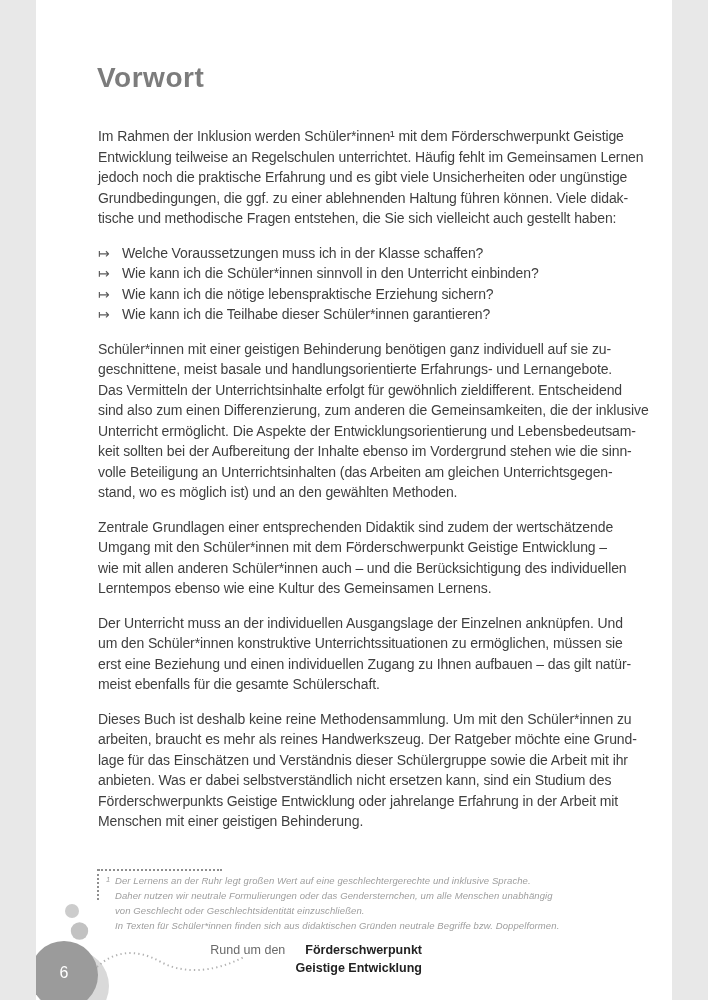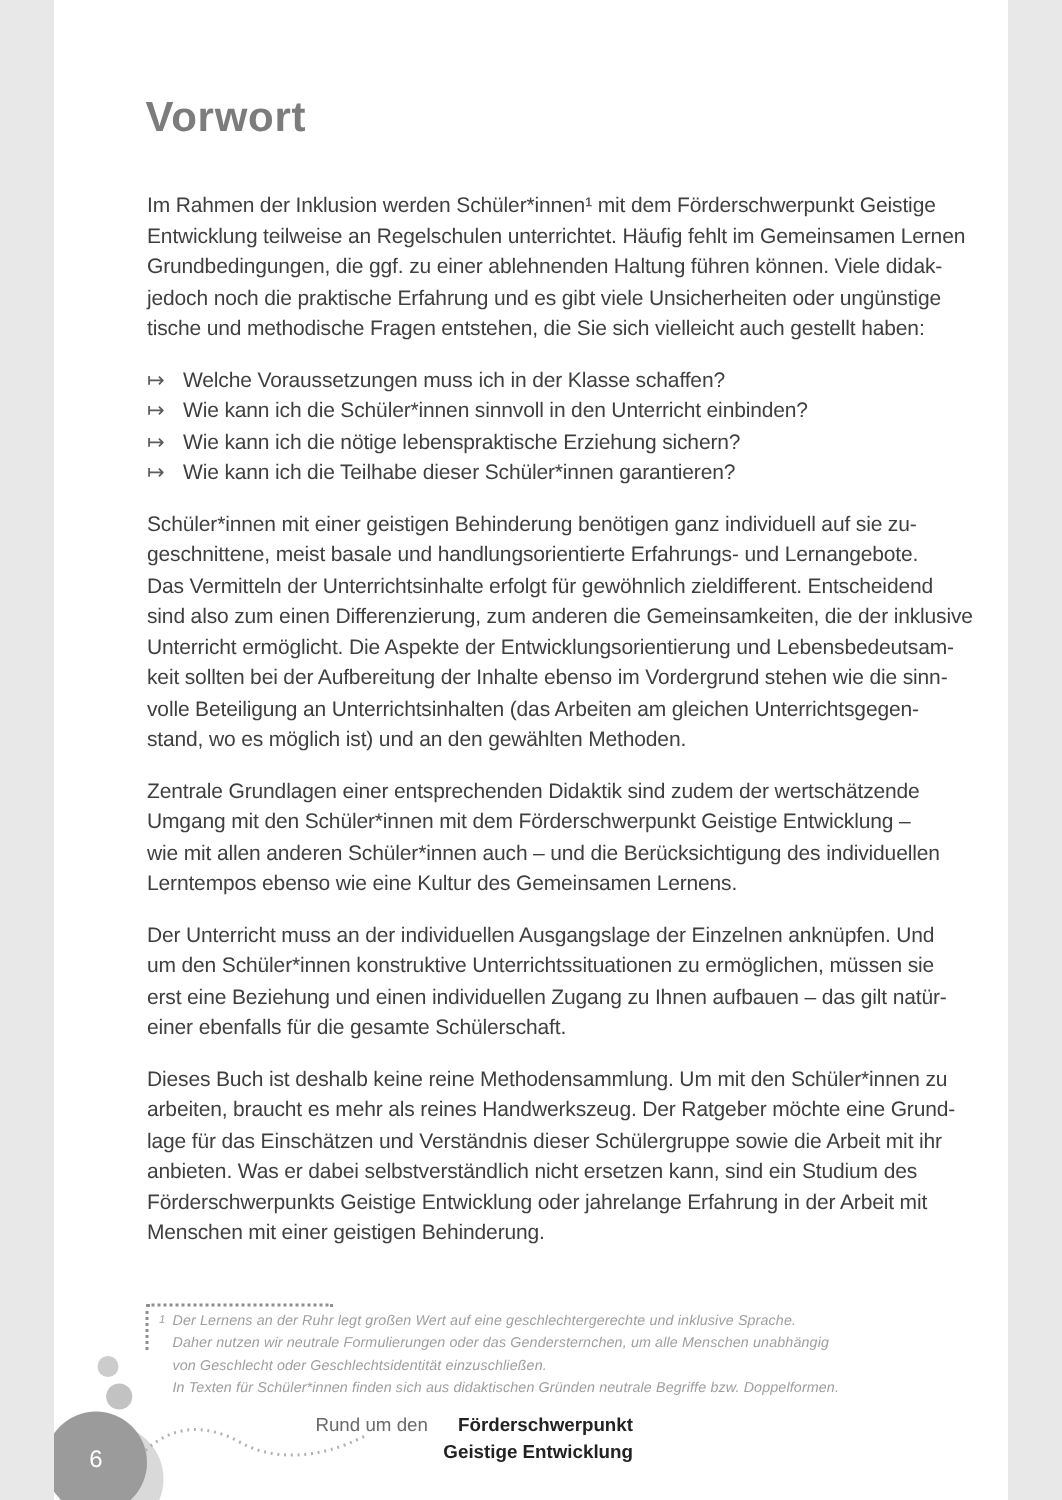"Grundbedingungen, die ggf. zu einer" div.line { order: before "jedoch noch die praktische Erfahrung" -> after "jedoch noch die praktische Erfahrung" }
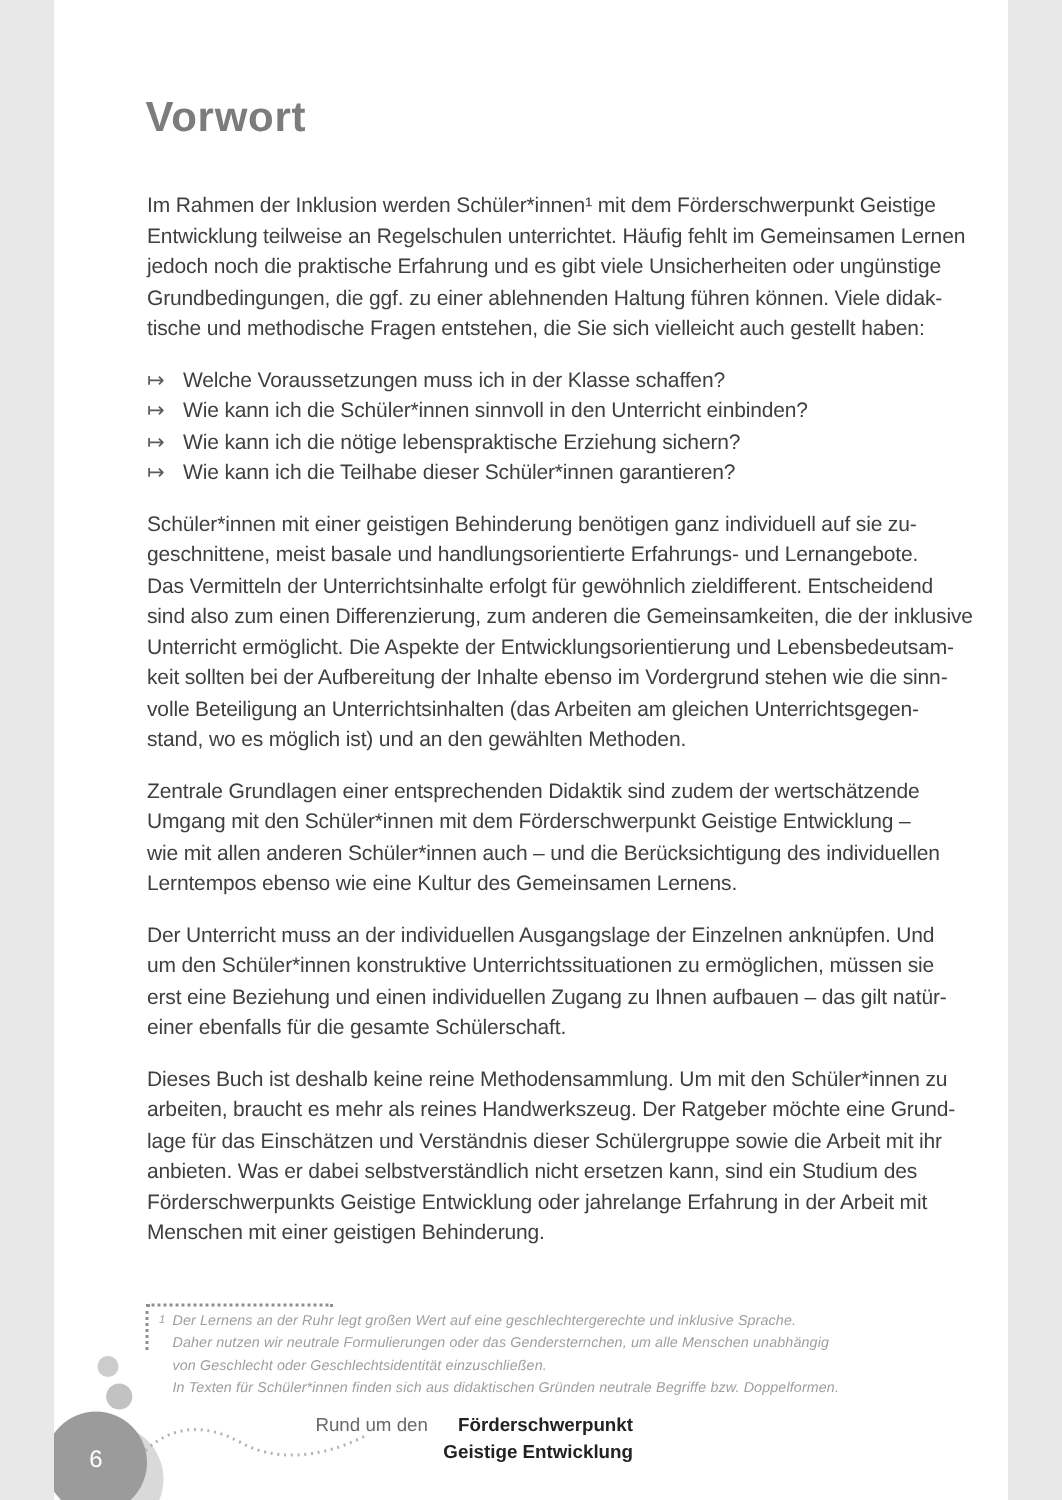"einer ebenfalls für die gesamte" div.line { text: einer -> meist }
